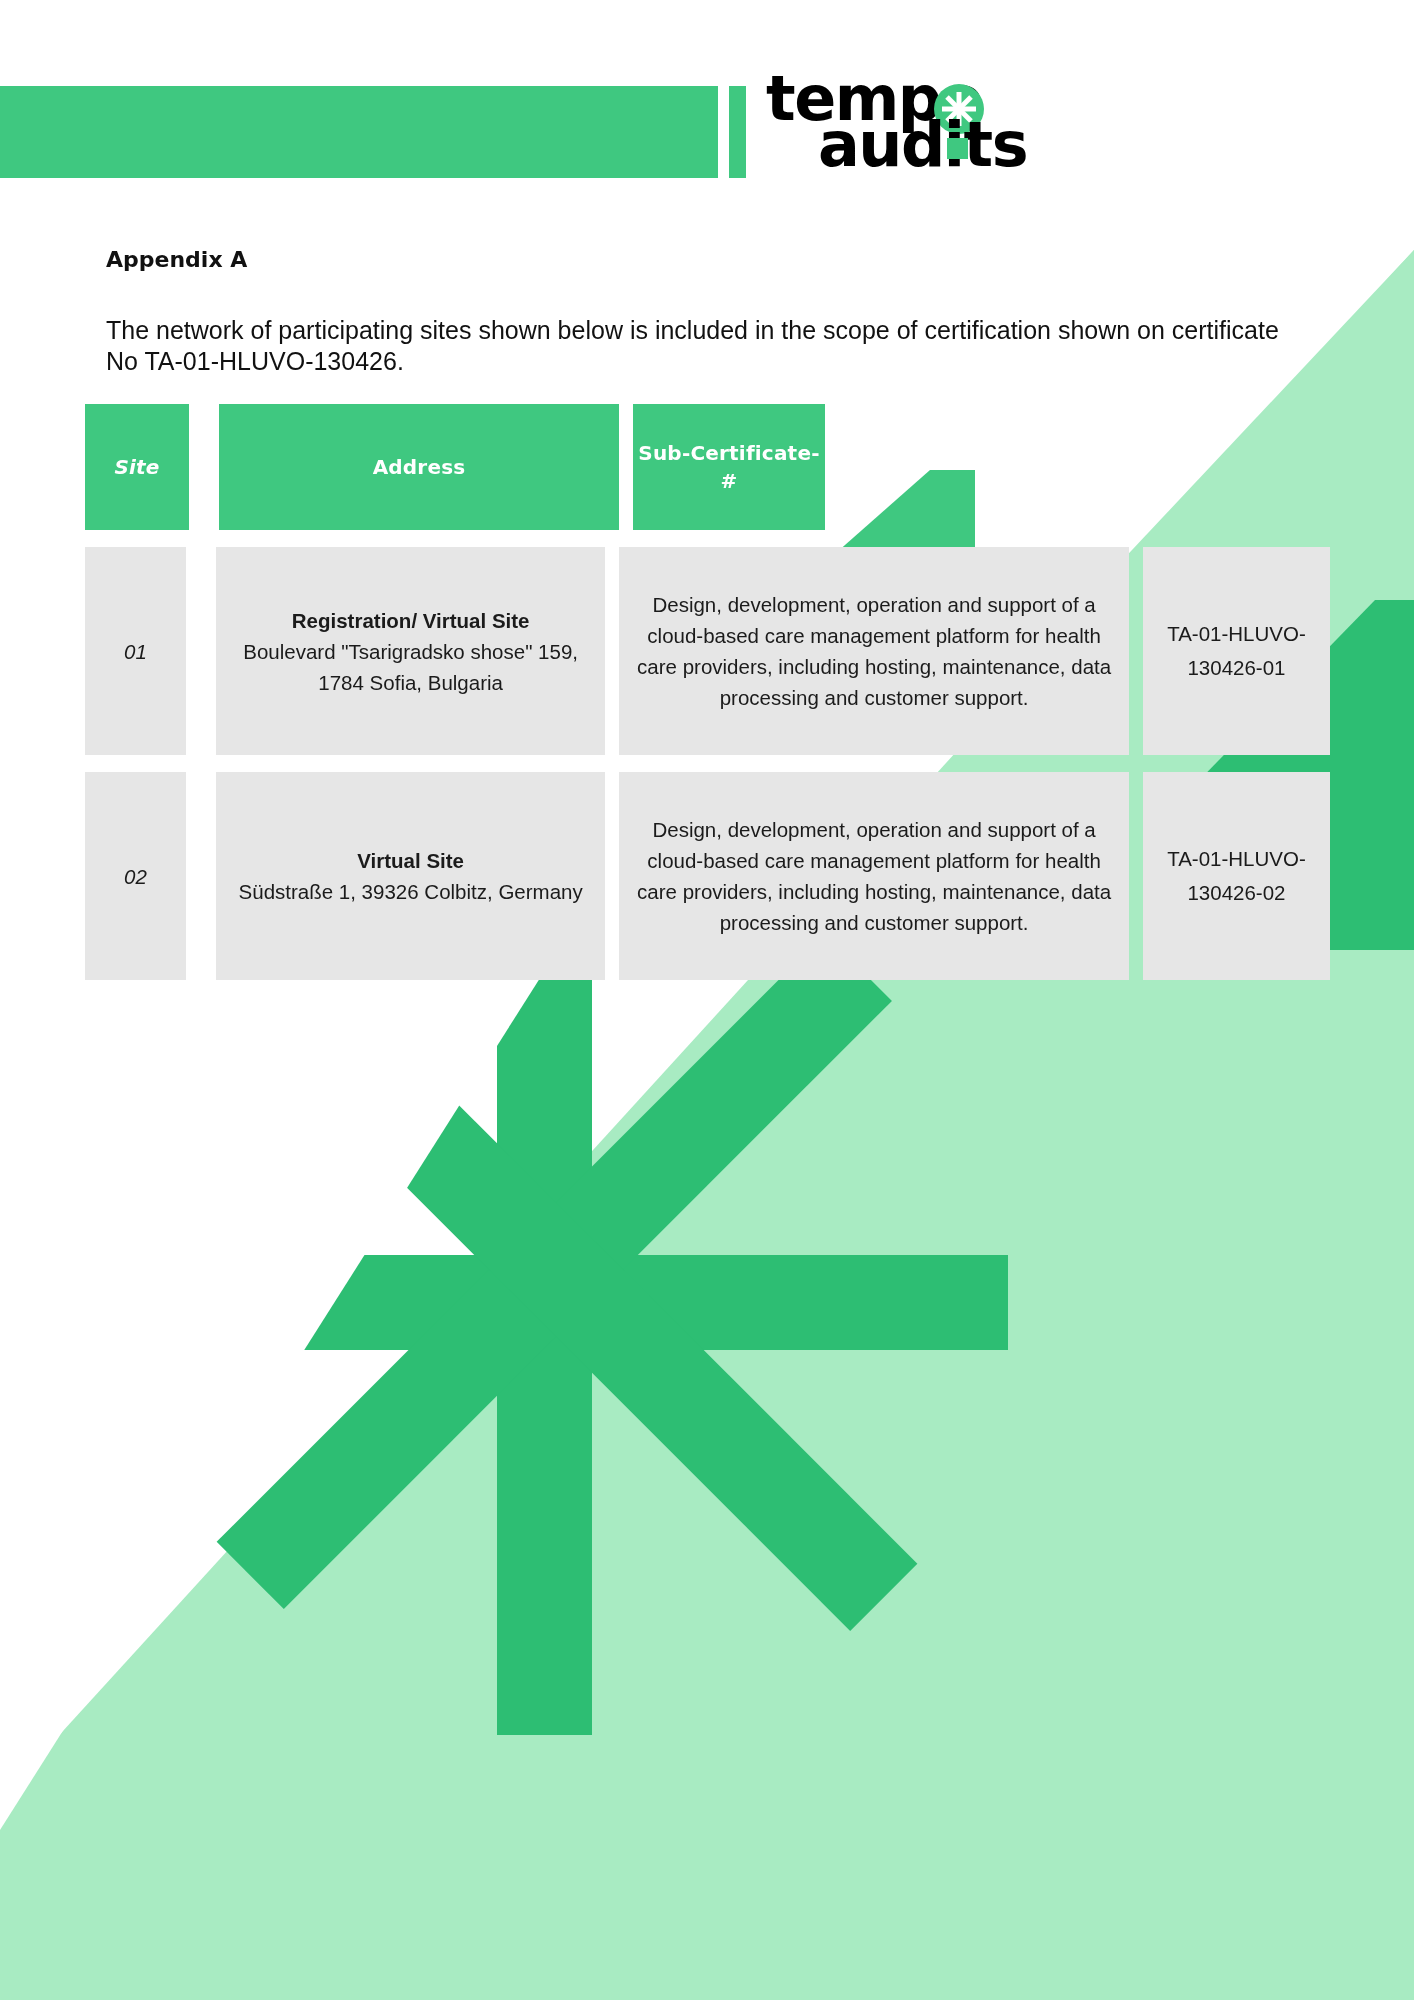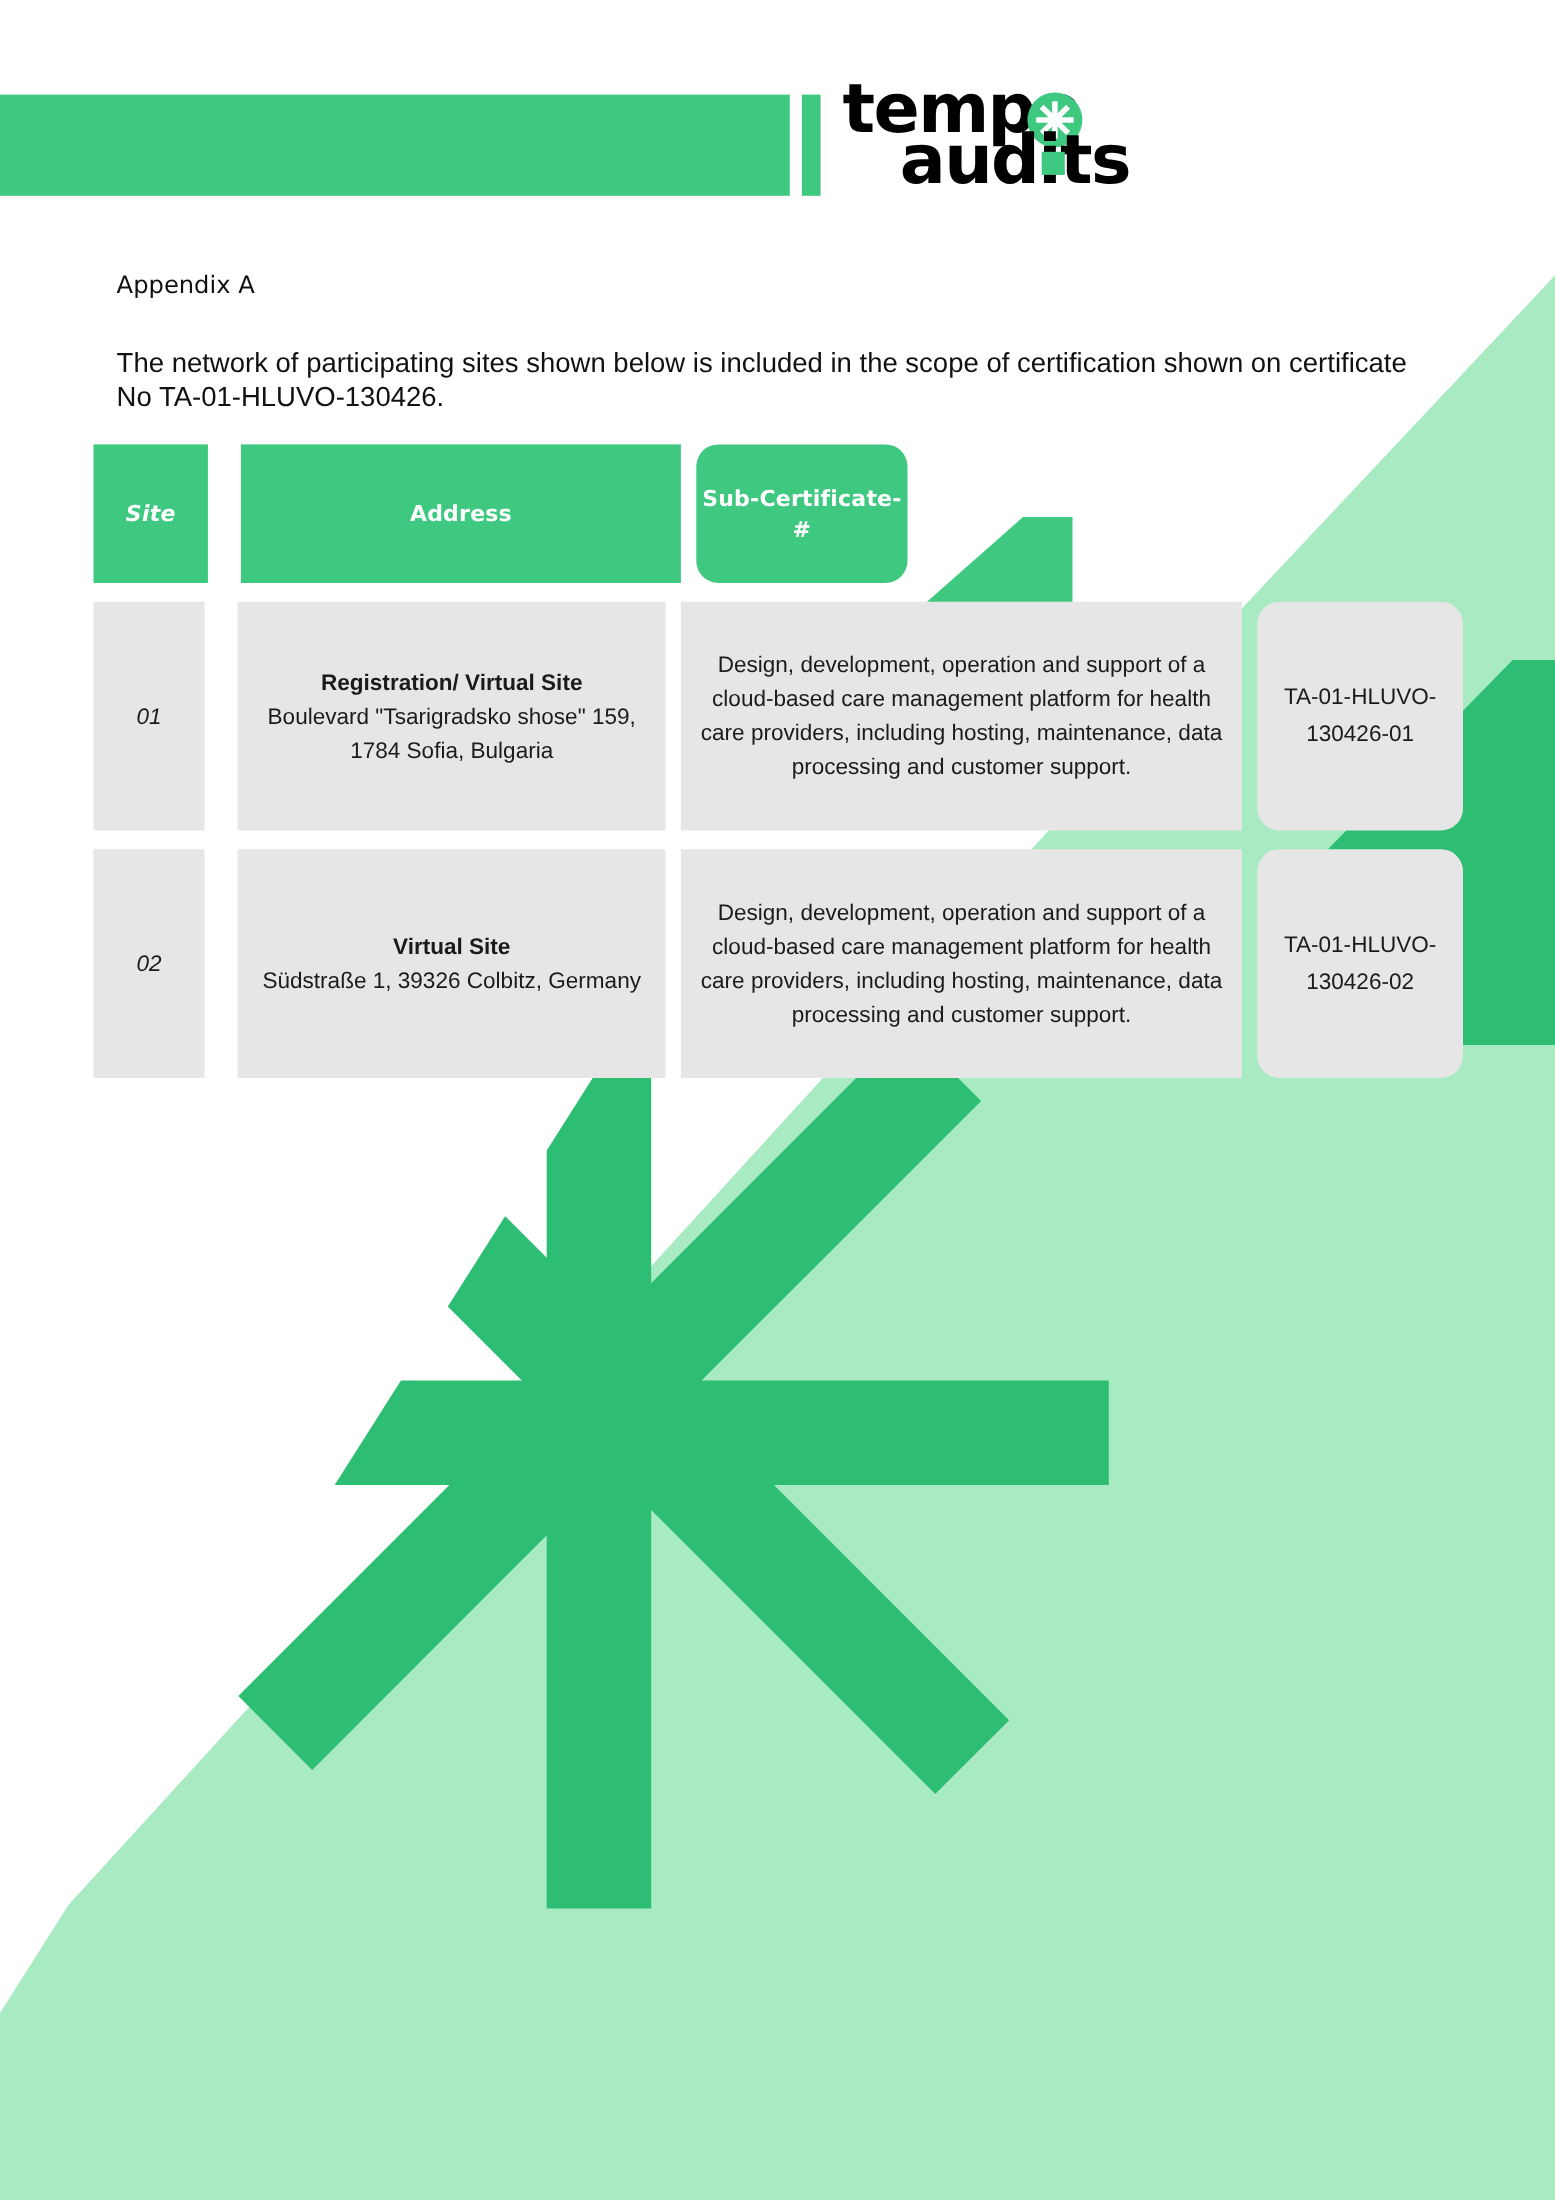"Appendix A" .appendix-title { font-weight: normal -> bold }
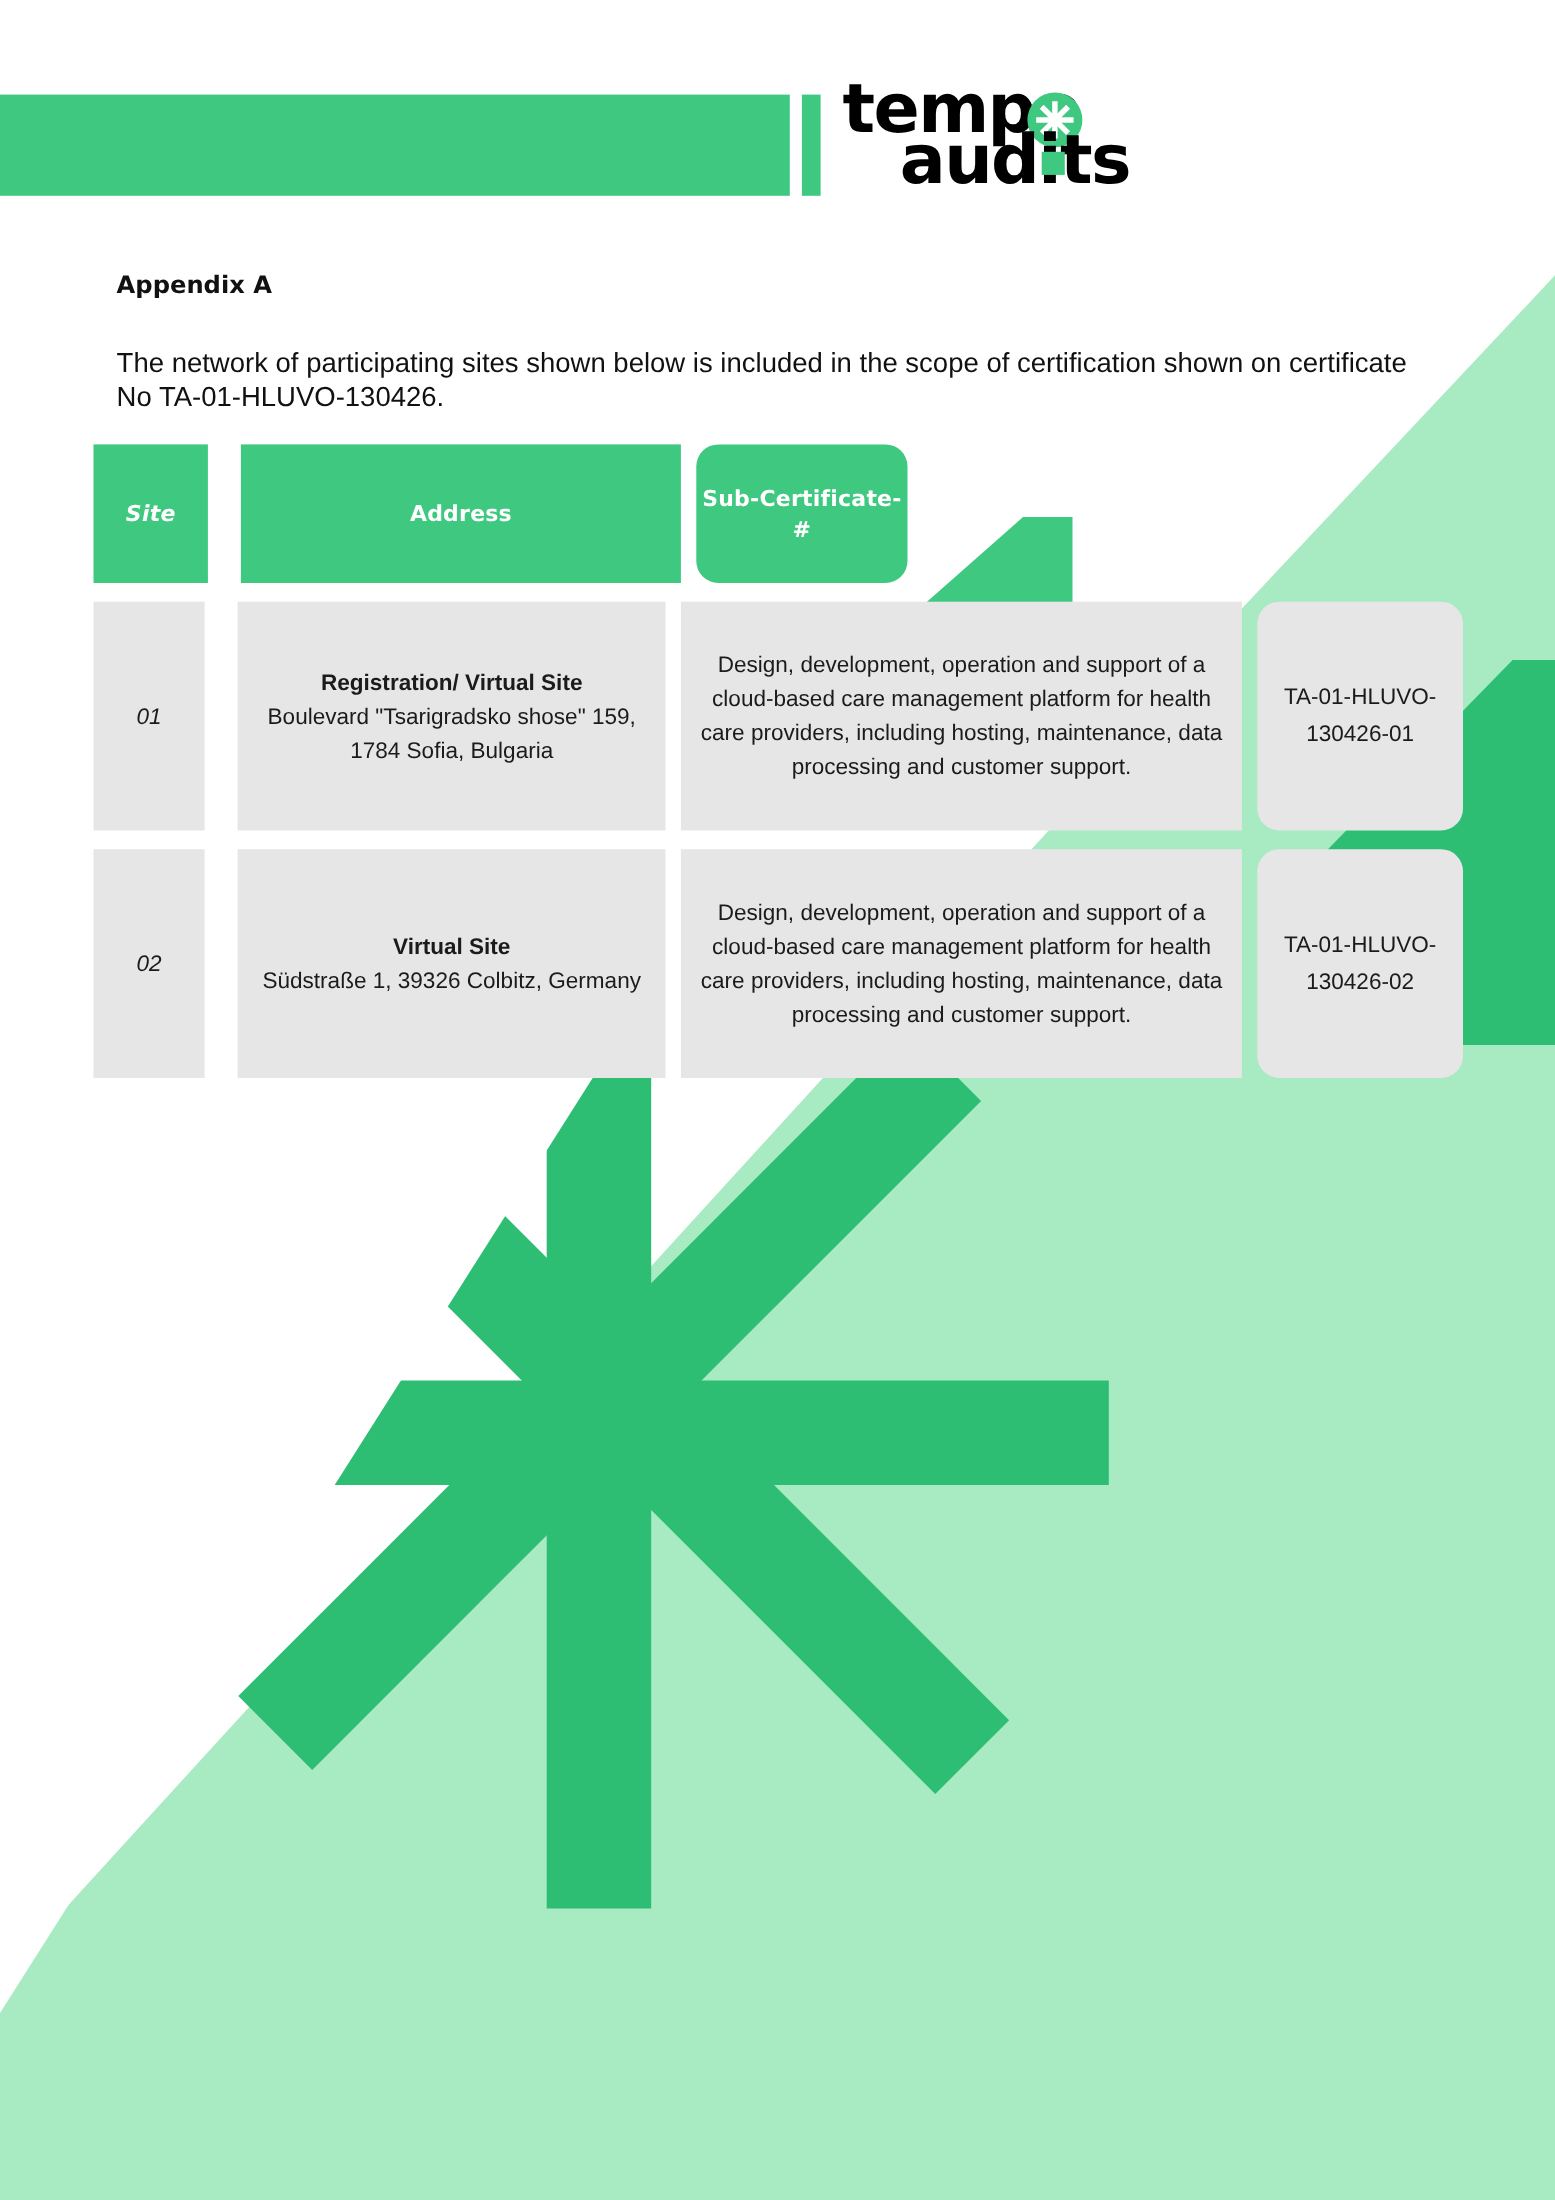"Sub-Certificate-#" .c-sub { border-radius: 20px -> none }
